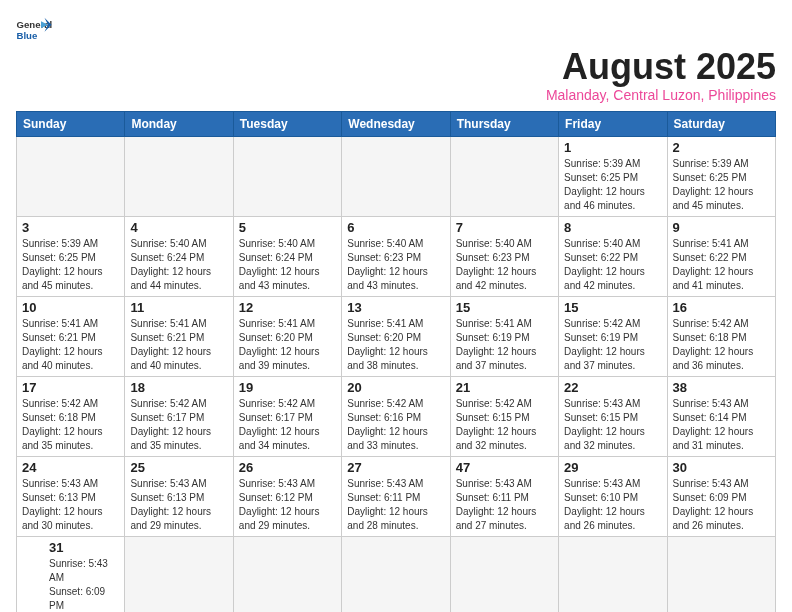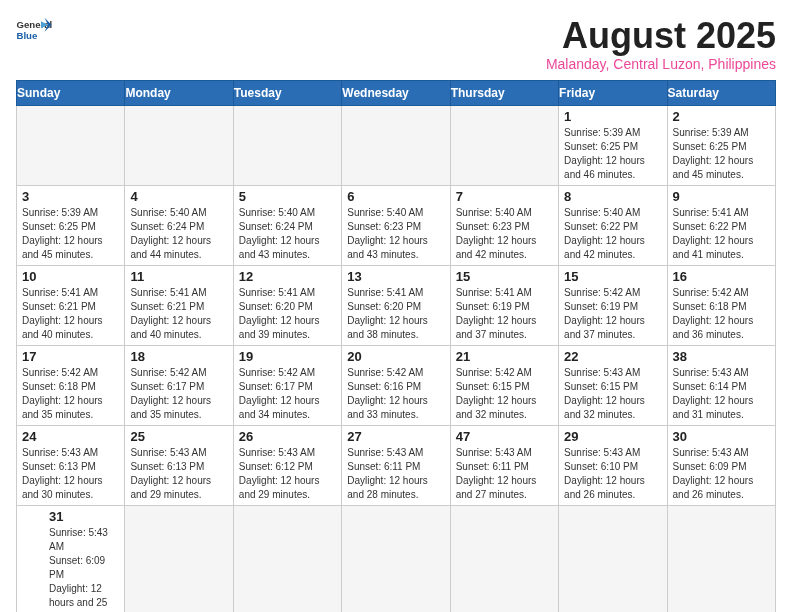"August 2025" .title-area { margin-top: none -> 31px }
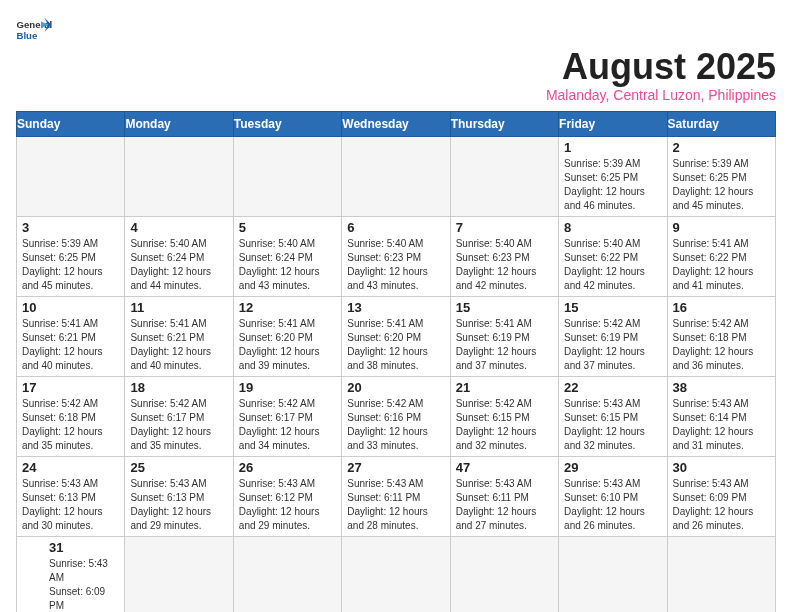"Sunday" .calendar th { padding: 5px 0 -> 5px 6px }
